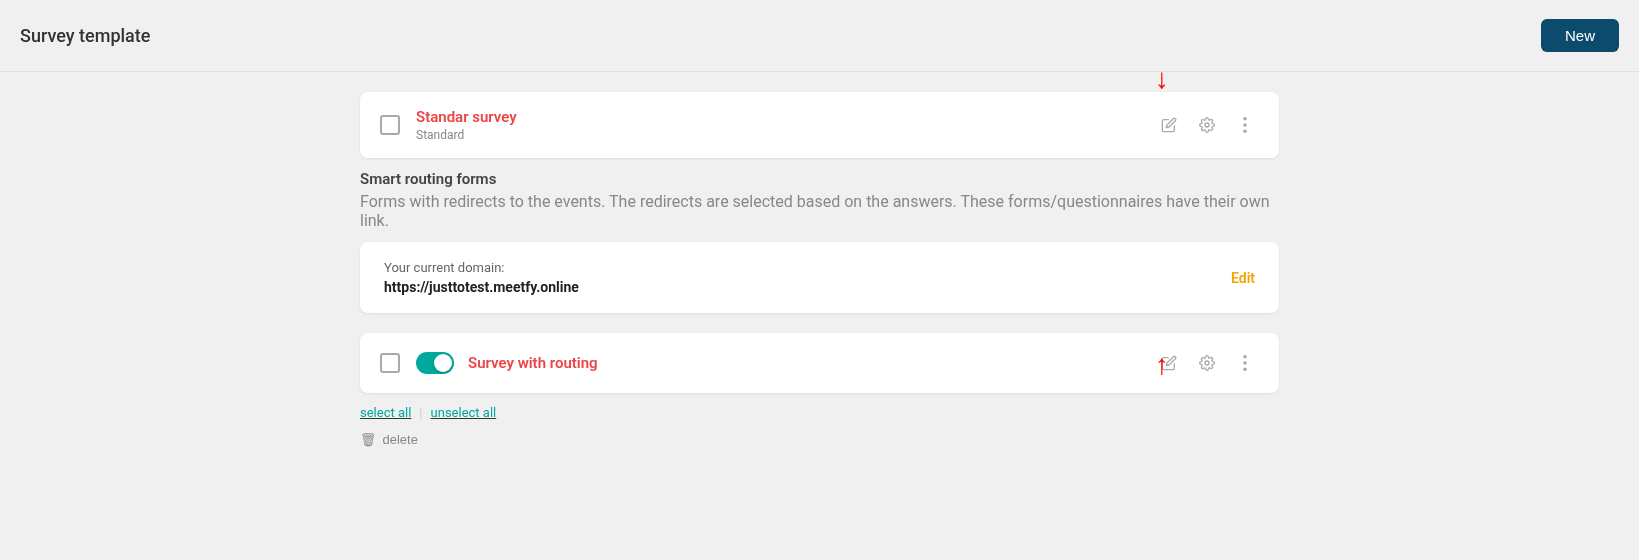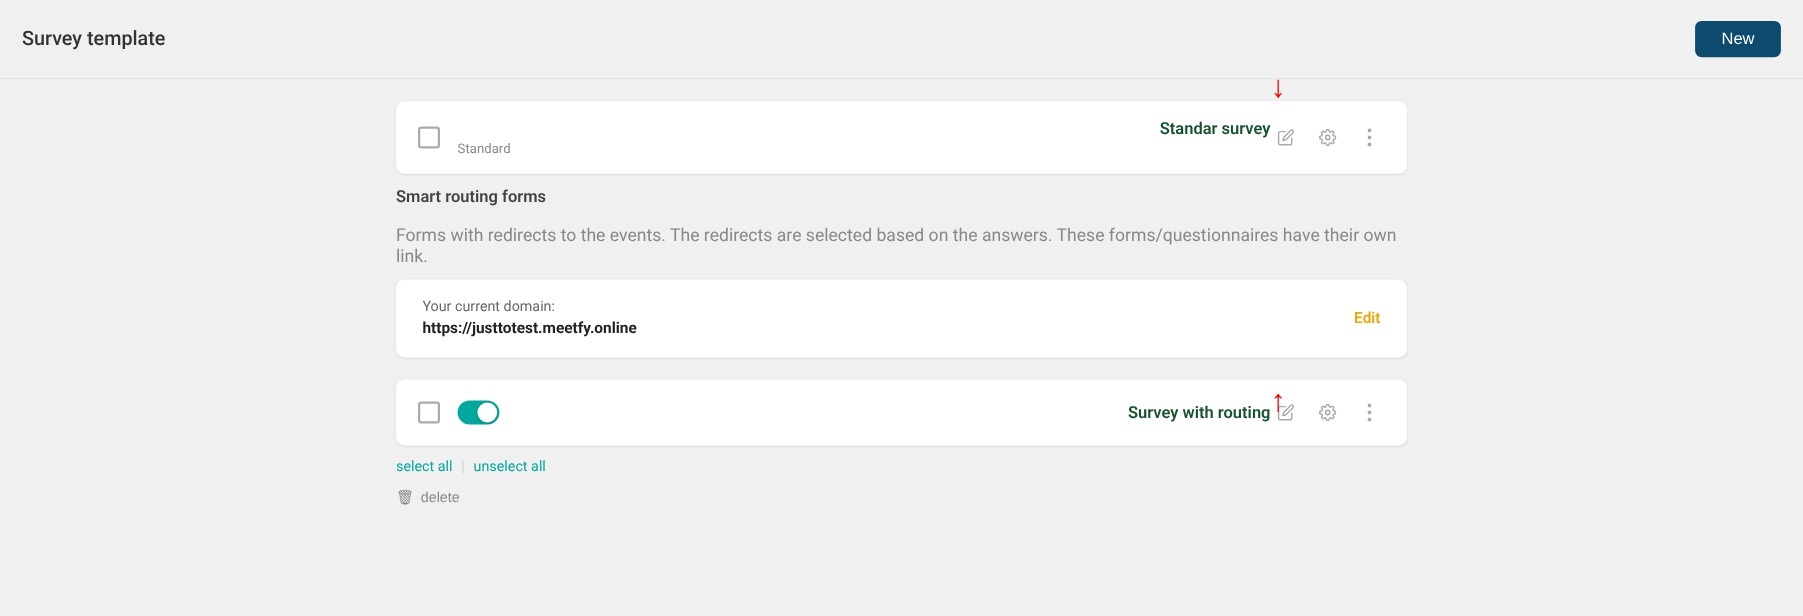"Standar survey" .survey-name { color: #14532d -> #ef4444; text-align: right -> none }
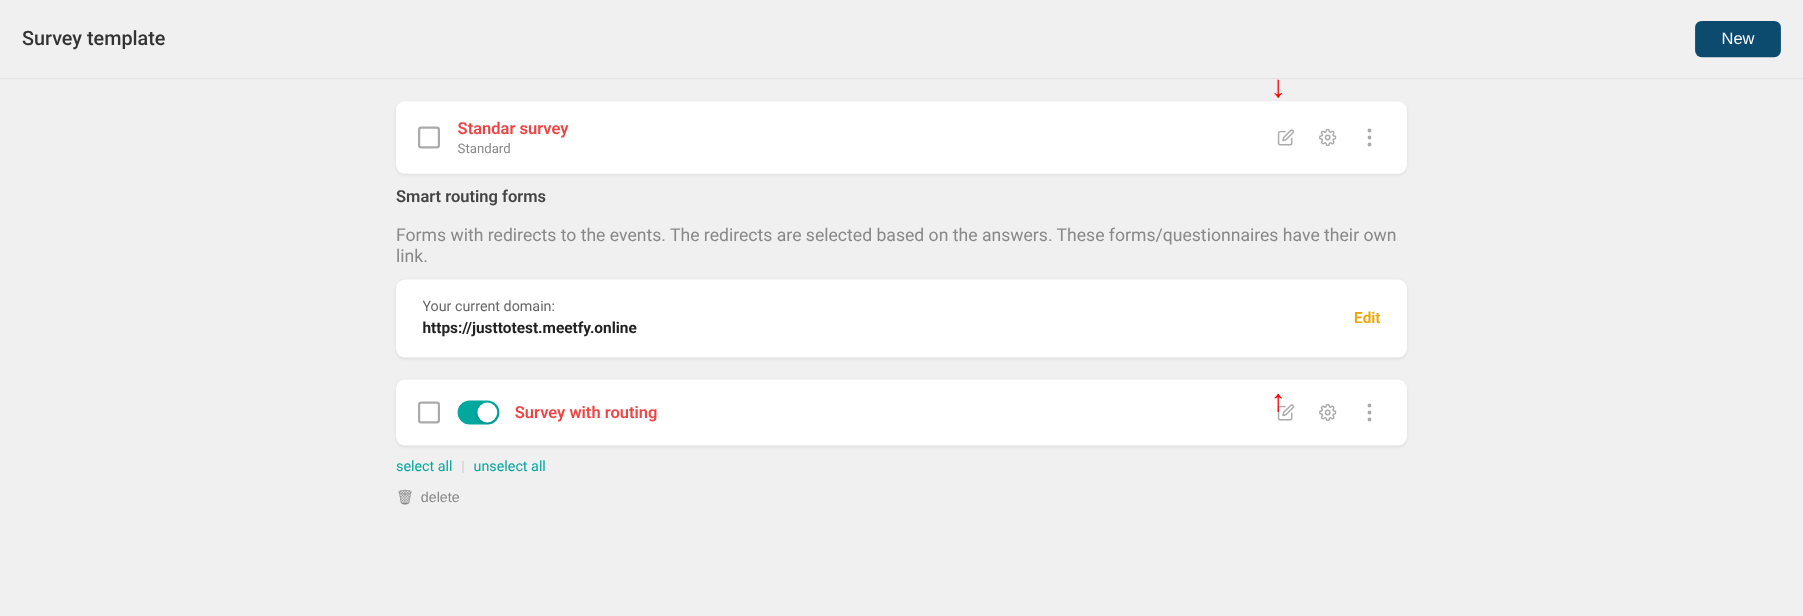"Smart routing forms" .section-title { margin-bottom: 16px -> 4px }
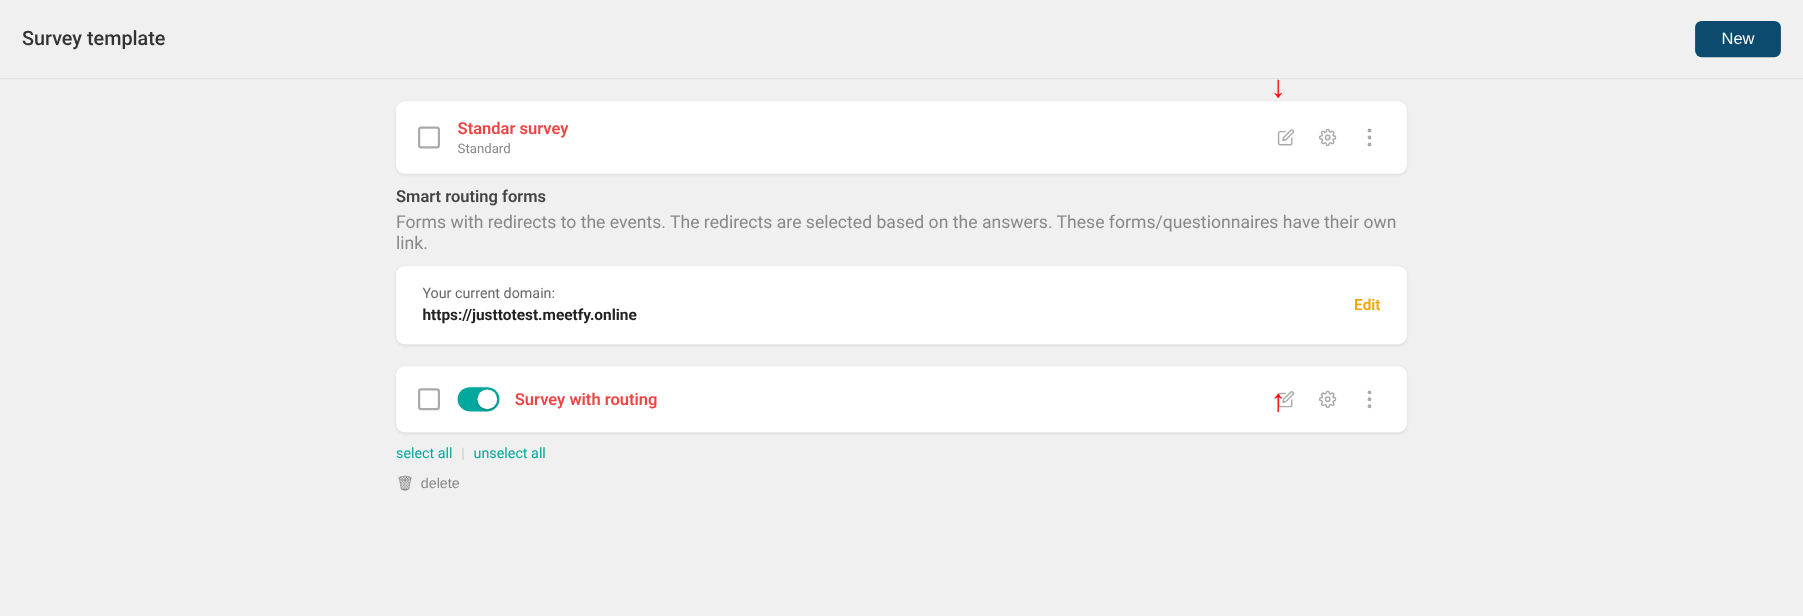"select all" .bulk-actions { text-decoration: none -> underline }
